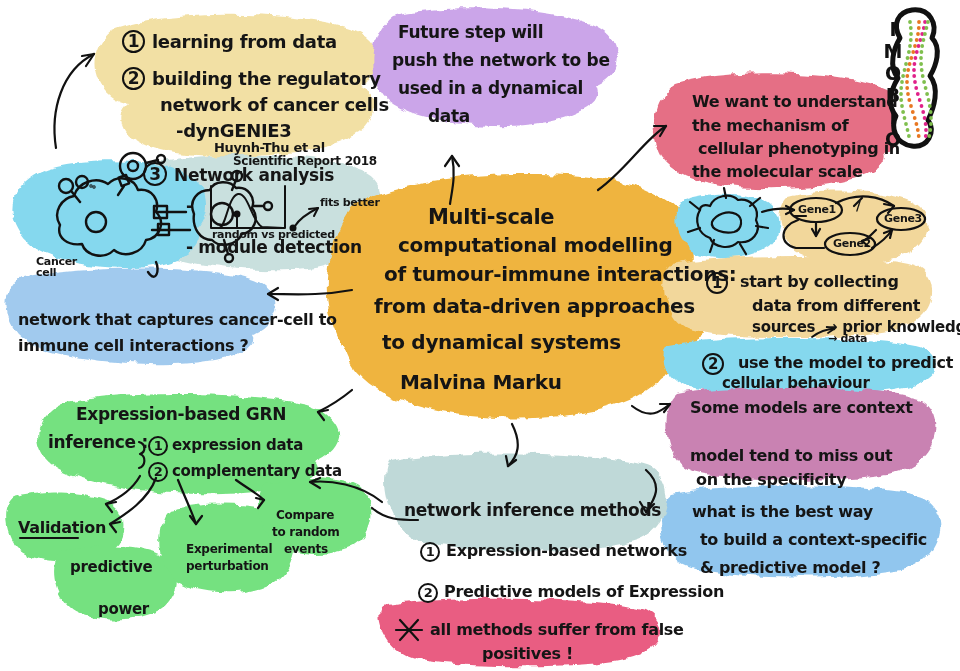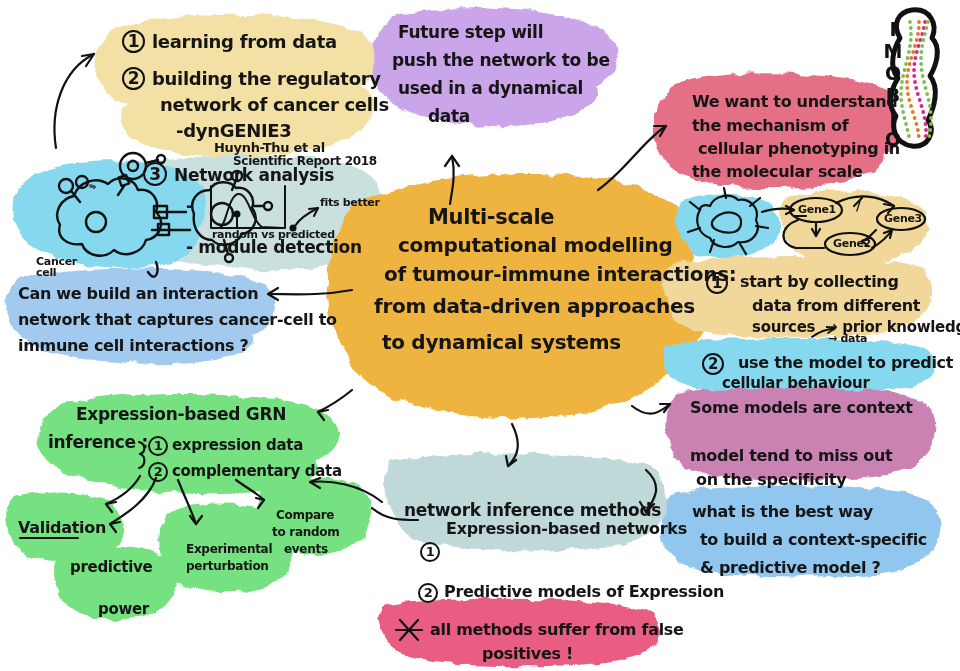"Can we build an interaction" div.txt { html: <div>Can we build an interaction</div> -> none }
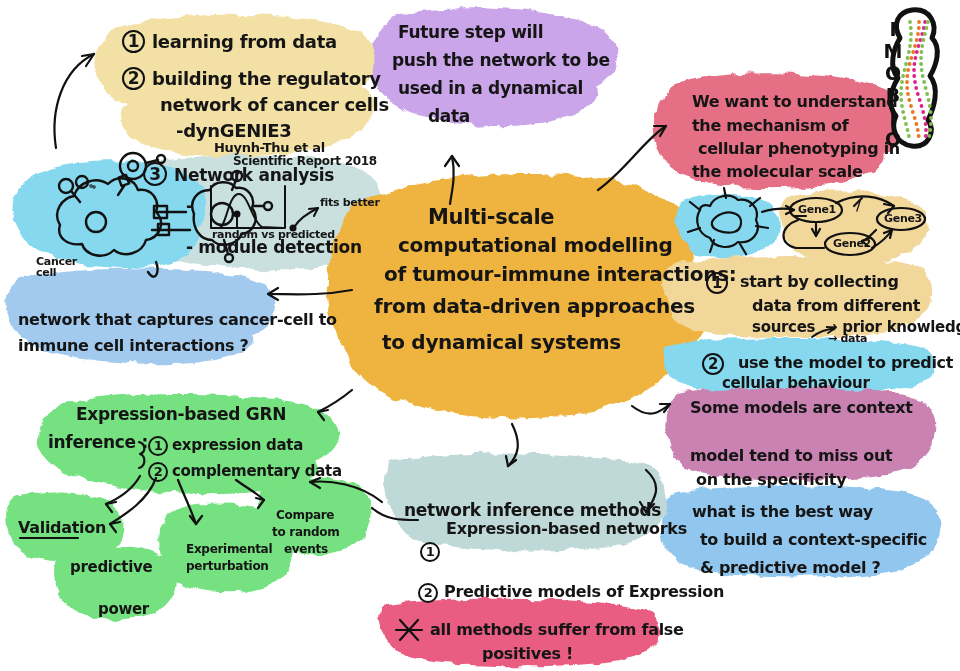"Malvina Marku" div.txt { html: none -> <div>Malvina Marku</div> }
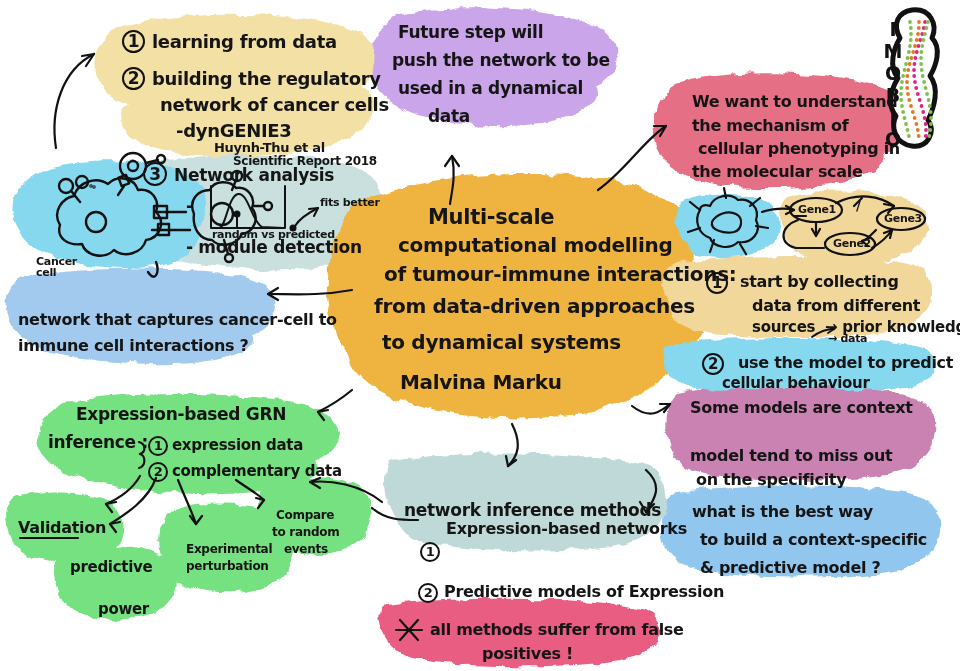"Expression-based networks" div.txt { top: 519px -> 541px }
